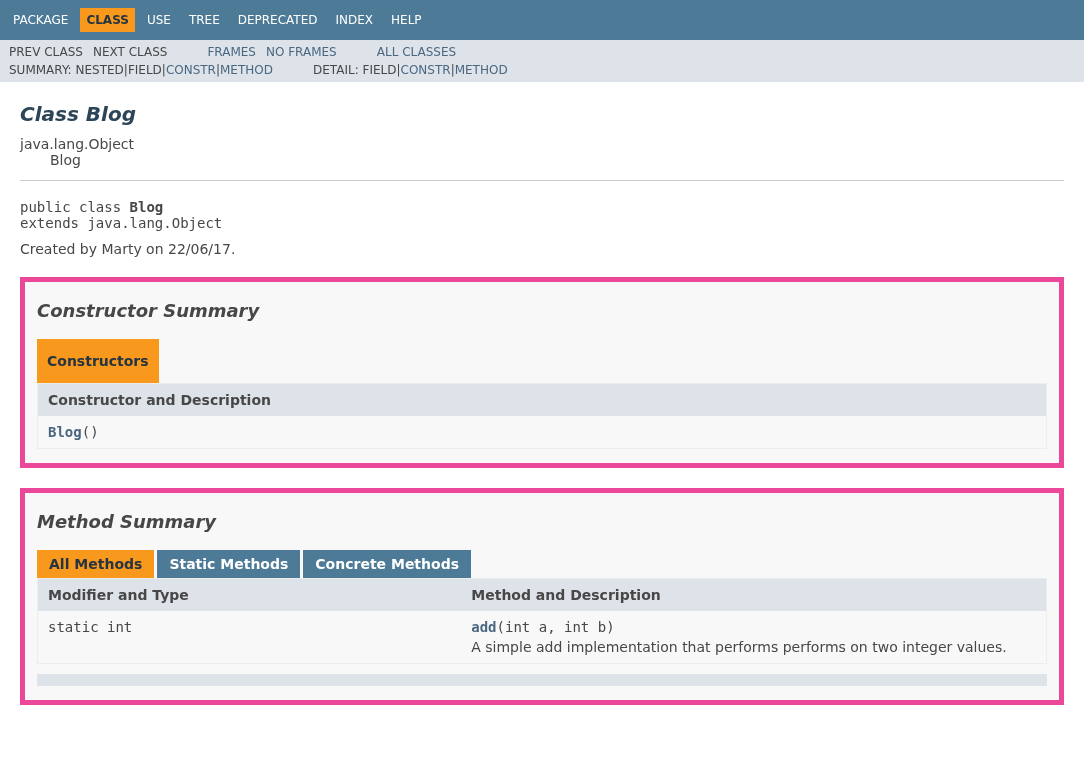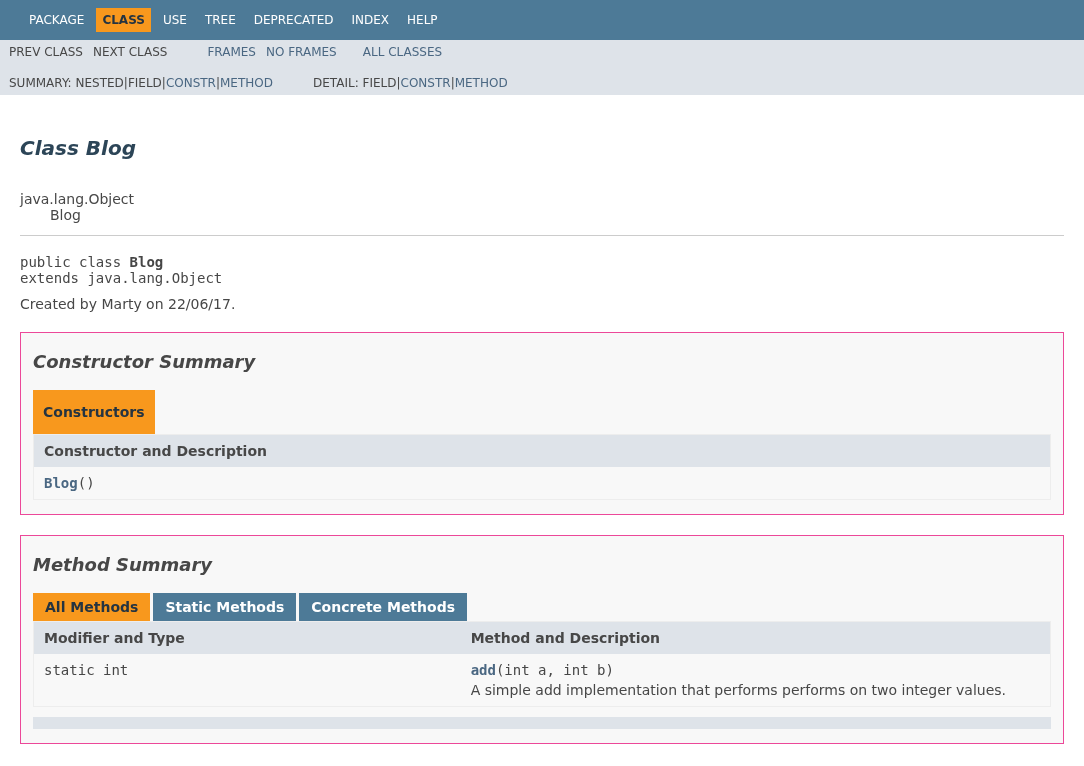"PACKAGE" .topnav ul { padding: 0 20px -> 0 4px }
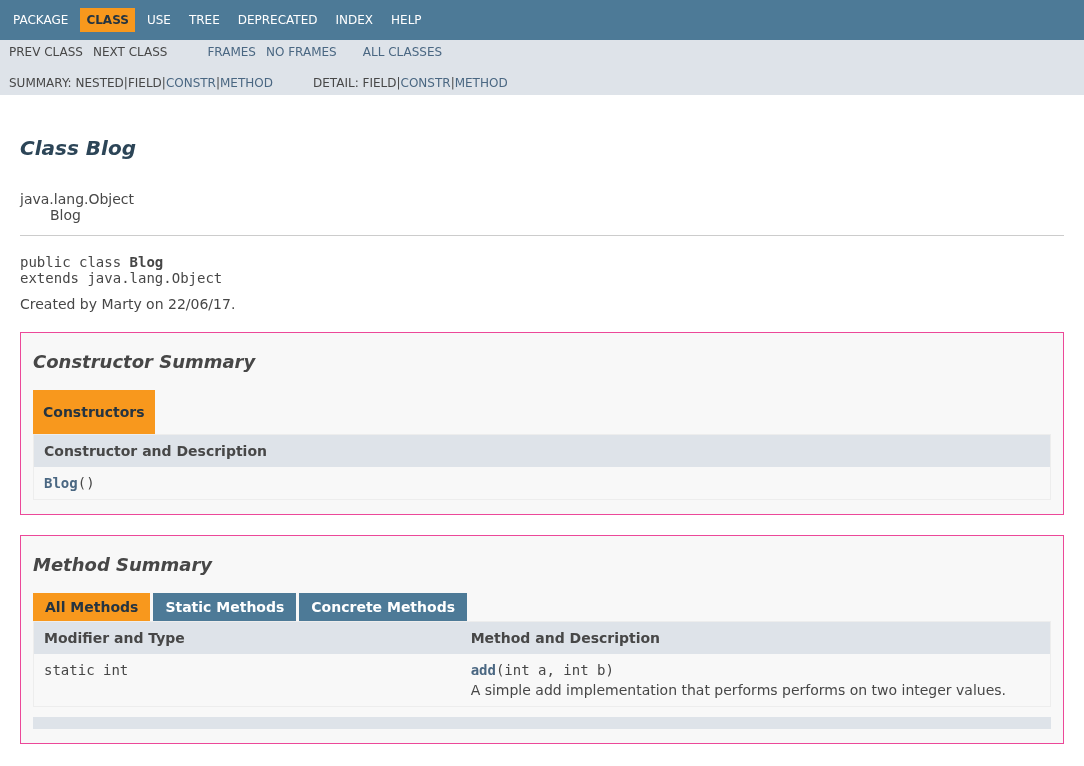"ALL CLASSES" li { margin-left: 16px -> 30px }
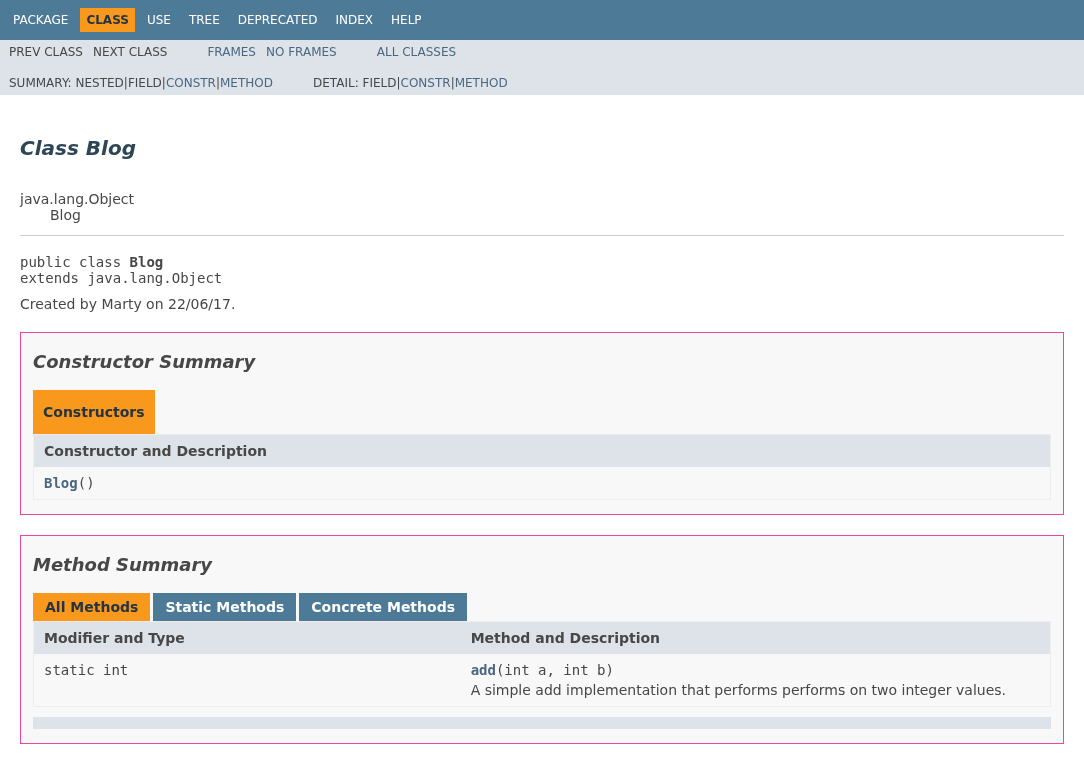"SUMMARY:" ul.row { margin-top: 17px -> 4px }
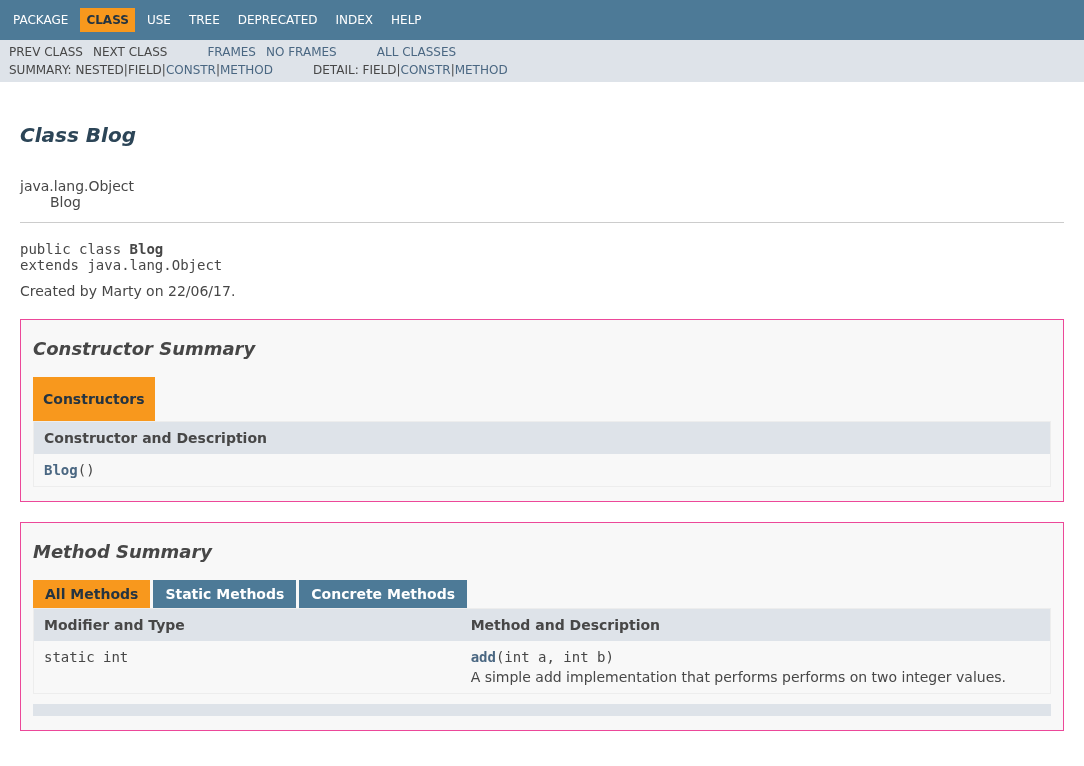"Class Blog" h2.title { margin: 31px 0 -> 10px 0 }
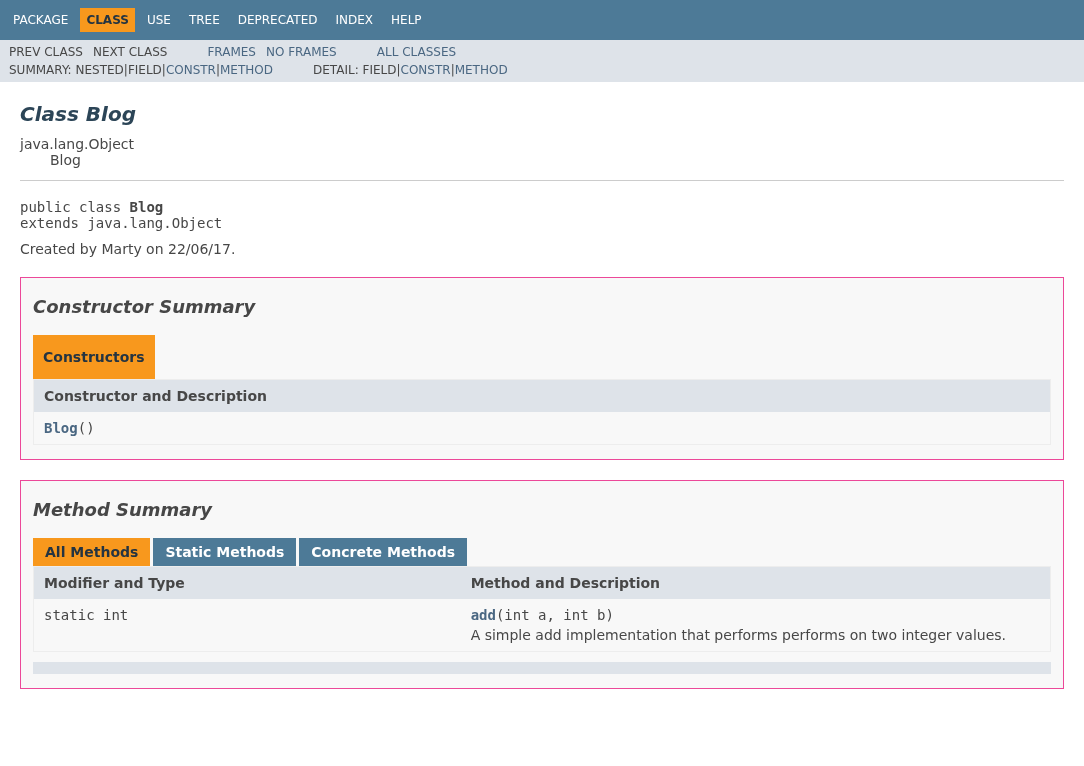"Constructor Summary" .block { border: 1px solid #ec4899 -> 5px solid #ec4899 }
